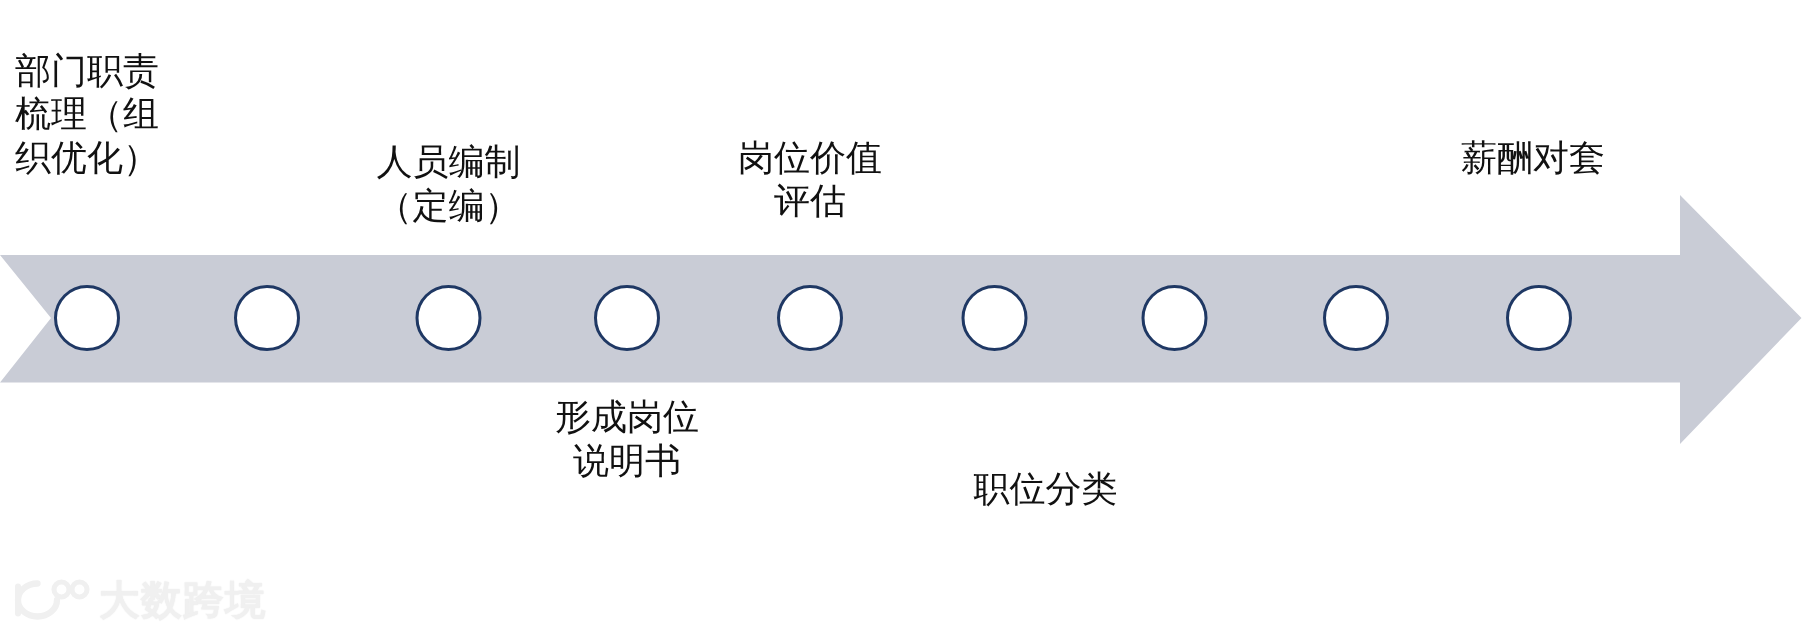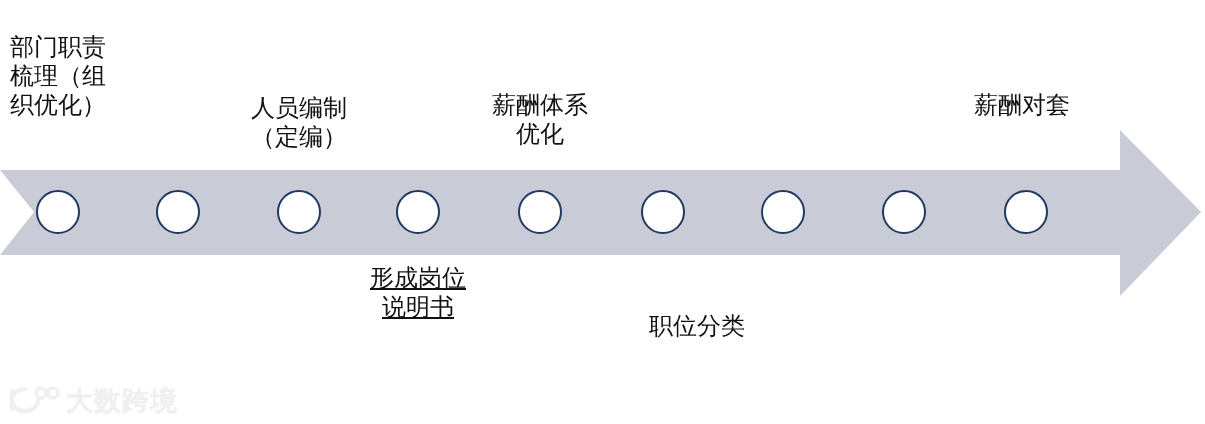"薪酬体系优化" div.step-label { text: 薪酬体系优化 -> 岗位价值评估 }
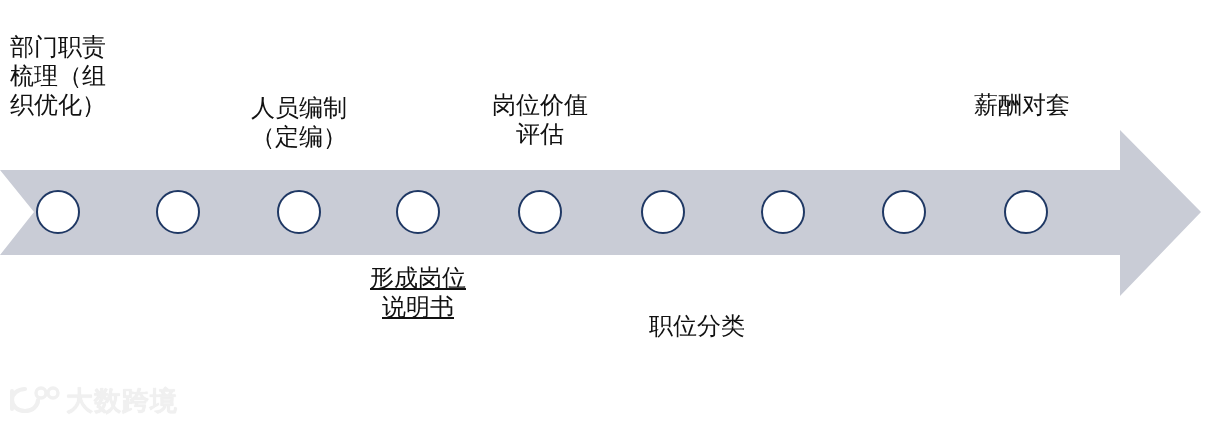"形成岗位说明书" div.step-label { text-decoration: underline -> none }
